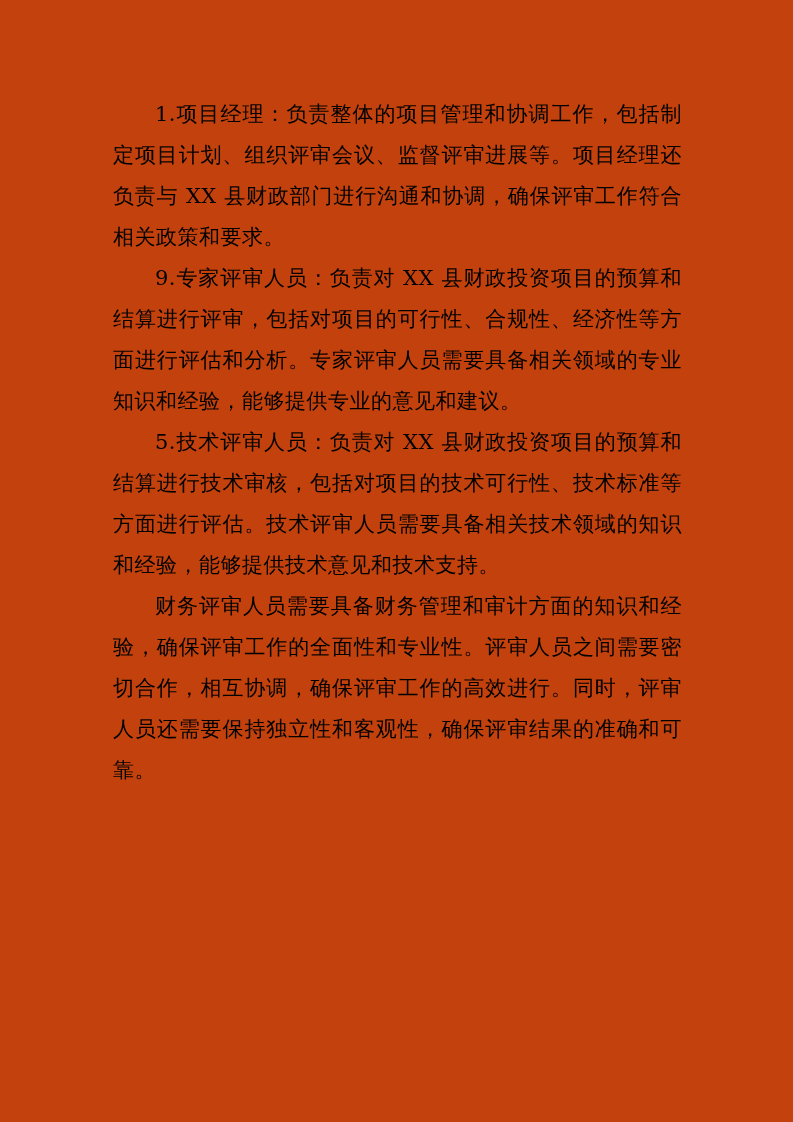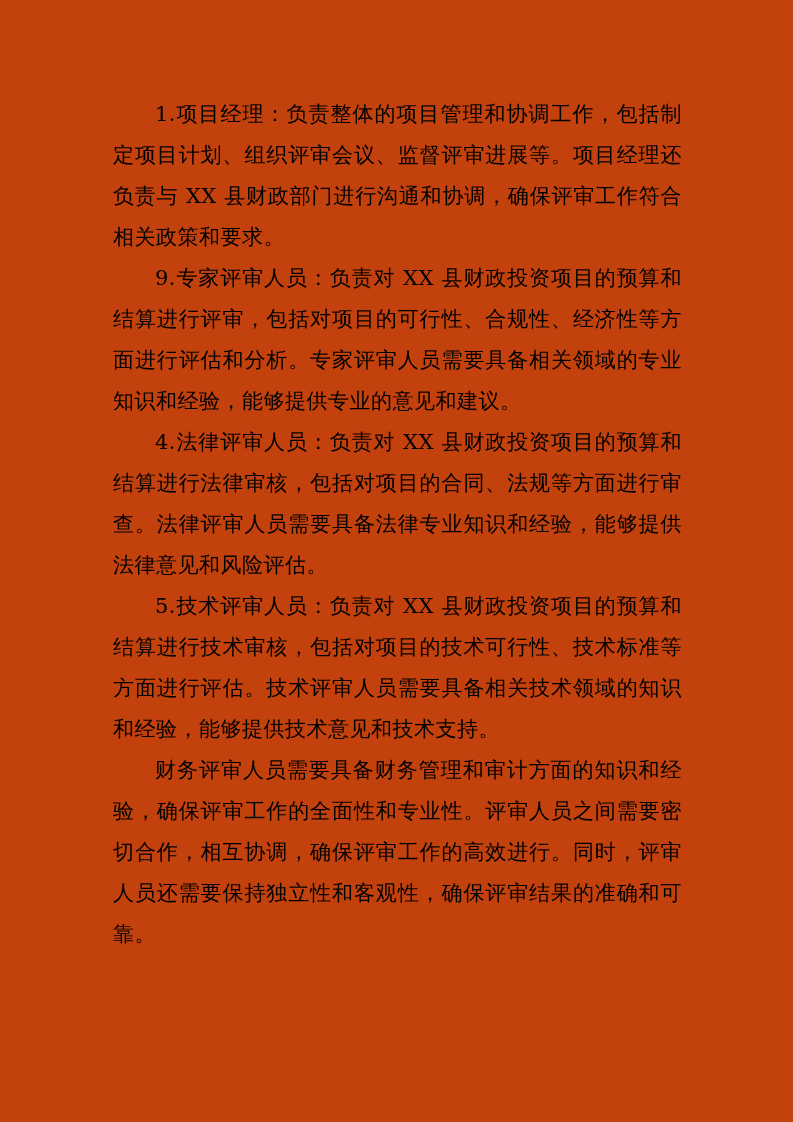"4.法律评审人员：负责对 XX" p { html: <p>4.法律评审人员：负责对 XX 县财政投资项目的预算和结算进行法律审核，包括对项目的合同、法规等方面进行审查。法律评审人员需要具备法律专业知识和经验，能够提供法律意见和风险评估。</p> -> none }
